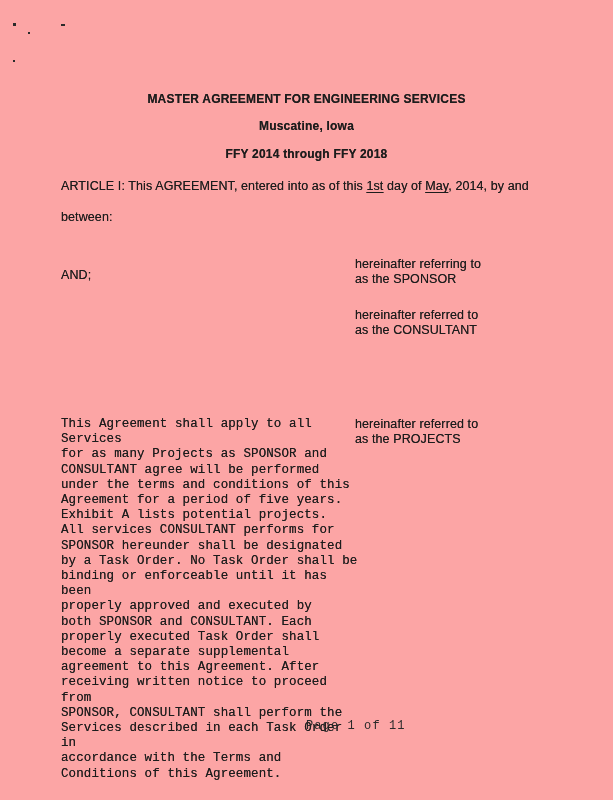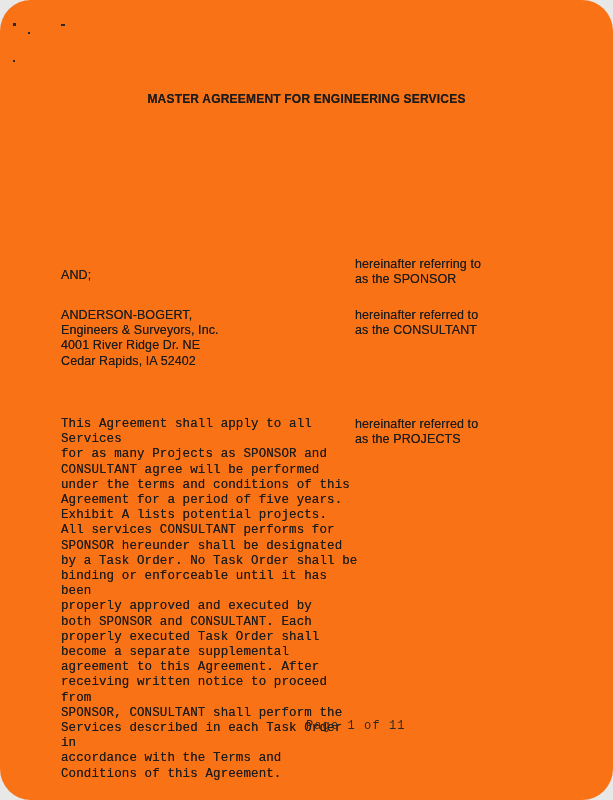"MASTER AGREEMENT FOR ENGINEERING" .page { background: #f97316 -> #fca5a5; border-radius: 31px -> none }
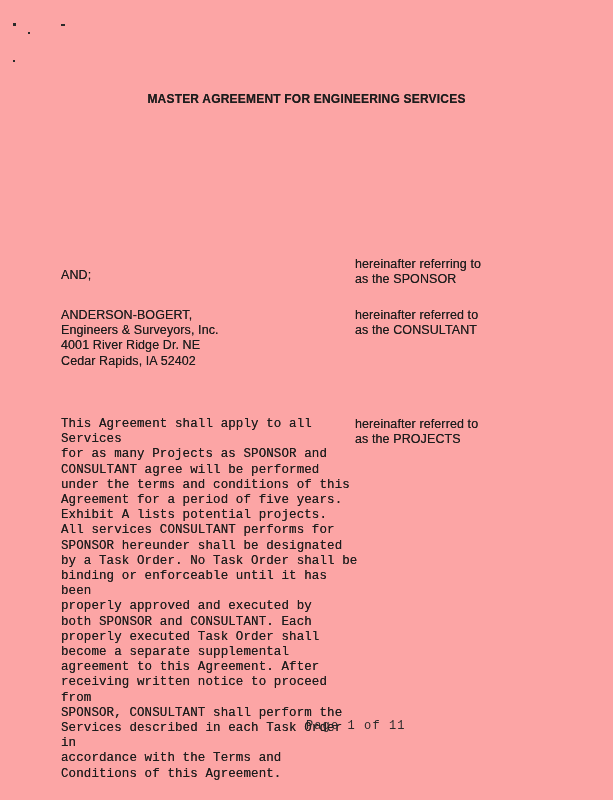"Muscatine, Iowa" div { html: none -> <div>Muscatine, Iowa</div> }
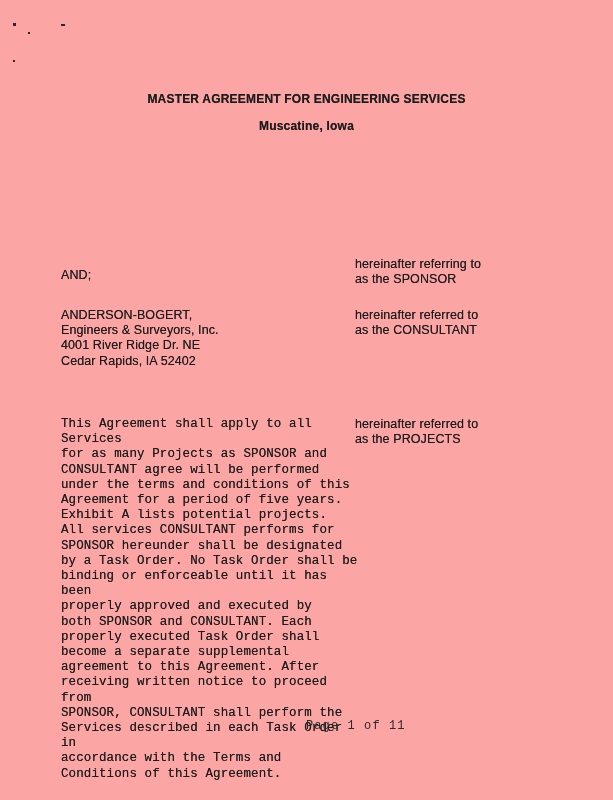"FFY 2014 through FFY 2018" div { html: none -> <div>FFY 2014 through FFY 2018</div> }
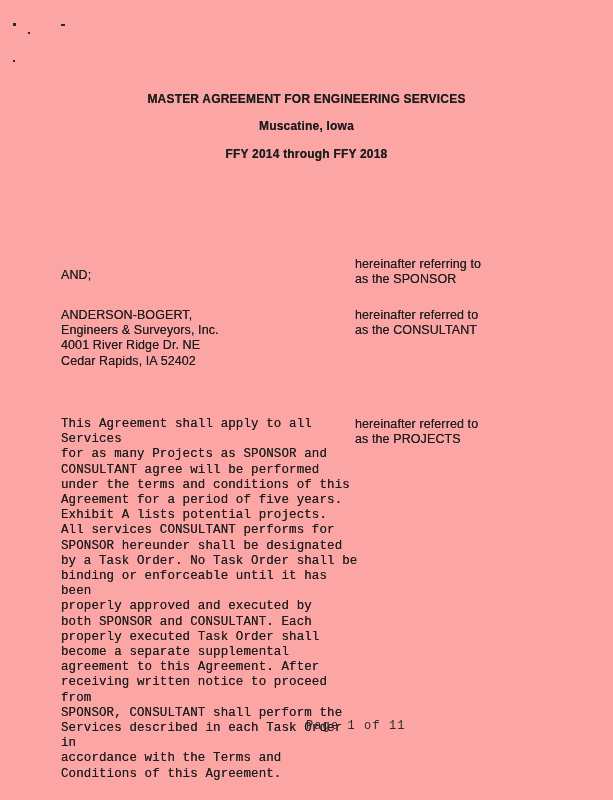"ARTICLE I: This AGREEMENT, entered" div.doc-text { html: none -> <div> <div><span>ARTICLE I: This AGREEMENT, entered into as of this </span><span>1st</span><span> day of </span><span>May</span><span>, 2014, by and</span></div> <div>between:</div> </div> }
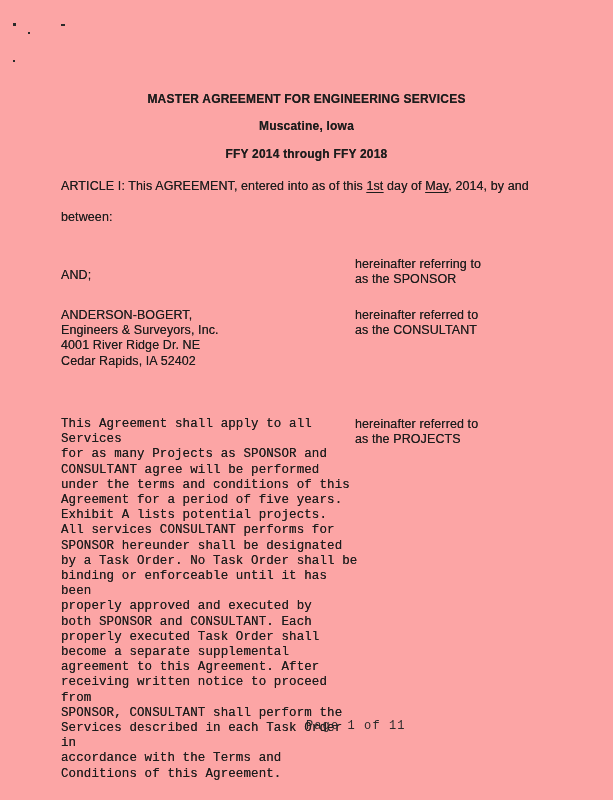"ANDERSON-BOGERT," div.doc-text { html: <div>ANDERSON-BOGERT, Engineers &amp; Surveyors, Inc. 4001 River Ridge Dr. NE Cedar Rapids, IA 52402</div> -> none }
